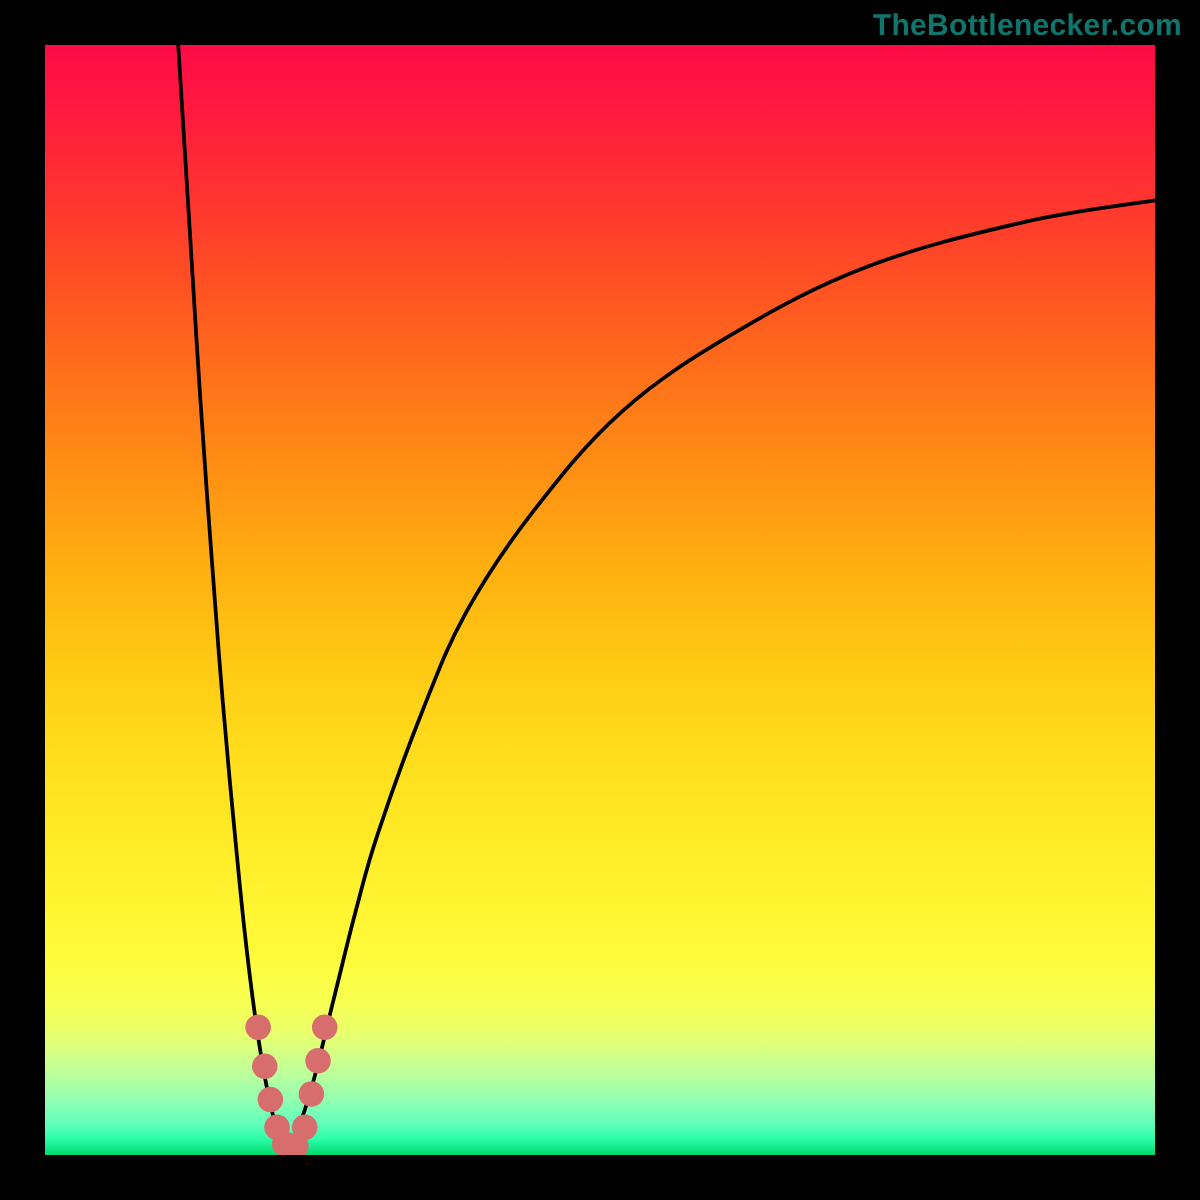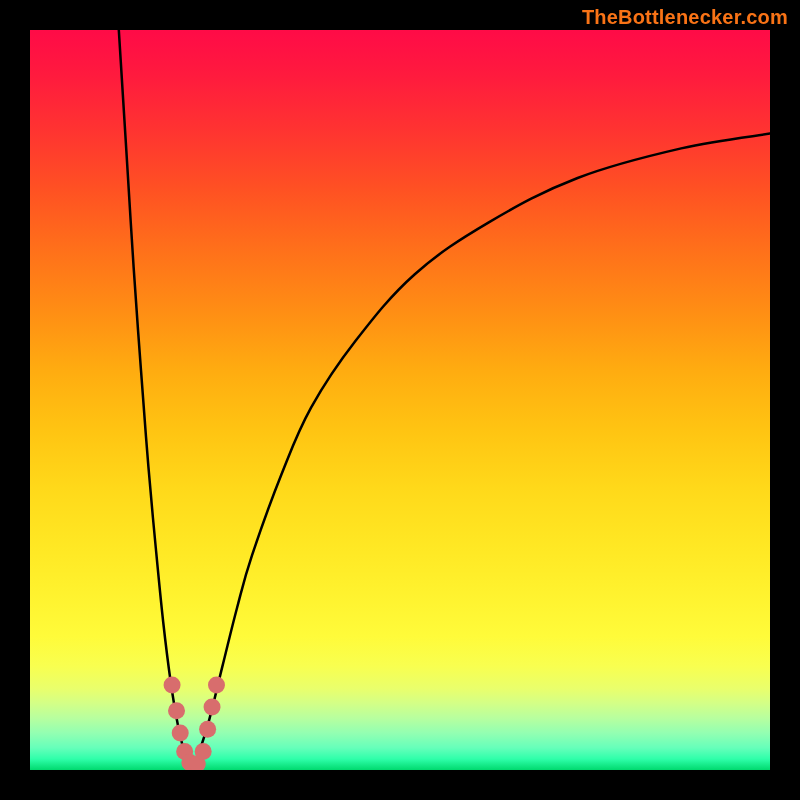"TheBottlenecker.com" .watermark { color: #f97316 -> #0f766e }
